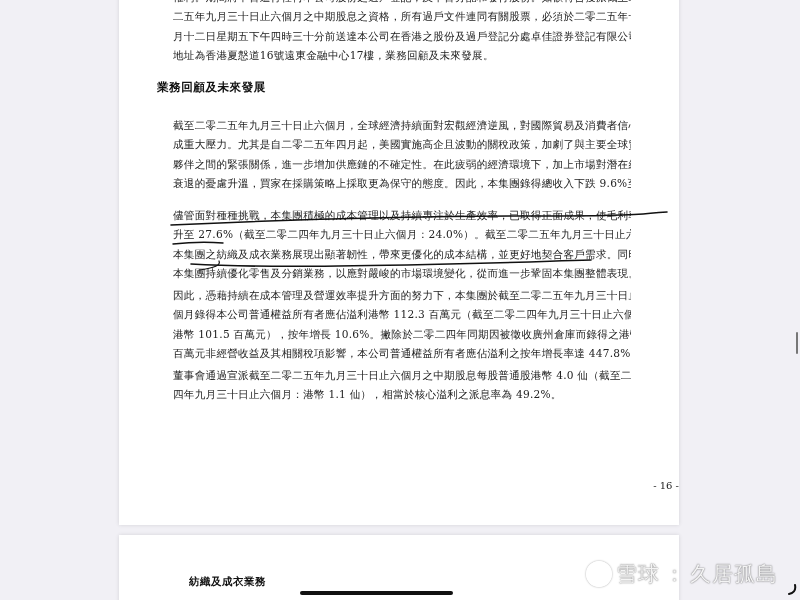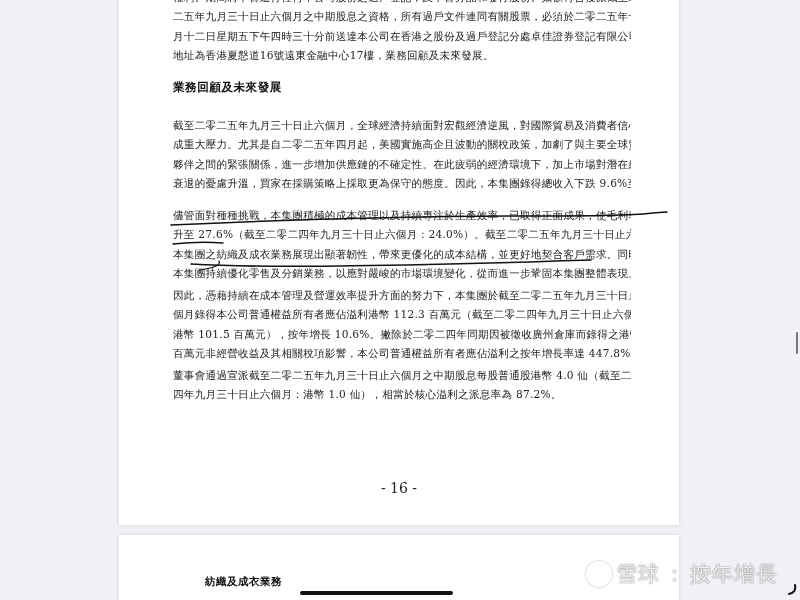"業務回顧及未來發展" .heading { left: 54px -> 38px }
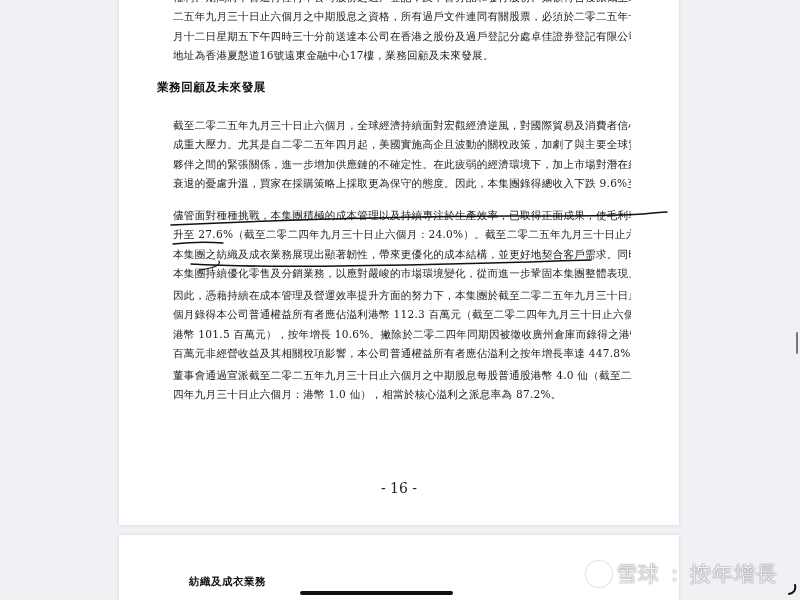"四年九月三十日止六個月：港幣 1.0 仙），相當於核心溢利之派息率為" span.ln { text: 1.0 仙），相當於核心溢利之派息率為 87.2% -> 1.1 仙），相當於核心溢利之派息率為 49.2% }
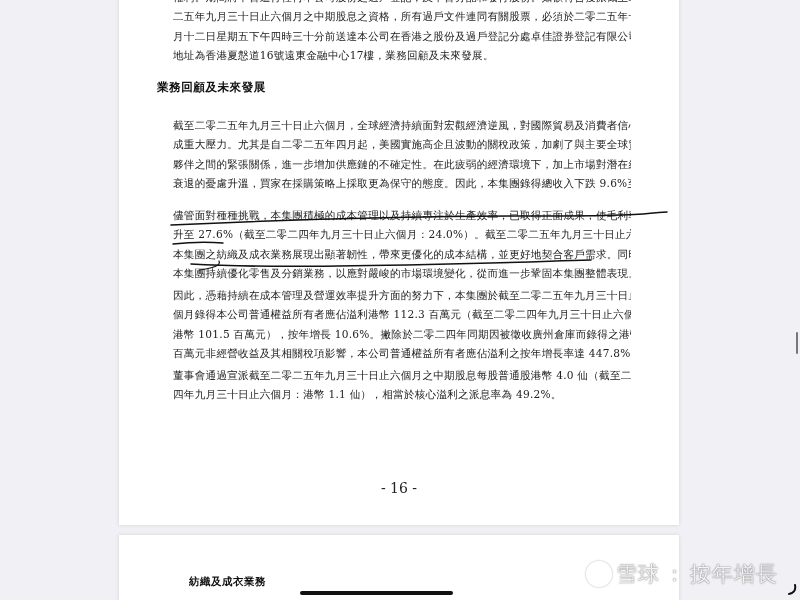"- 16 -" .pagenum { font-size: 14px -> 10px; text-align: center -> right }
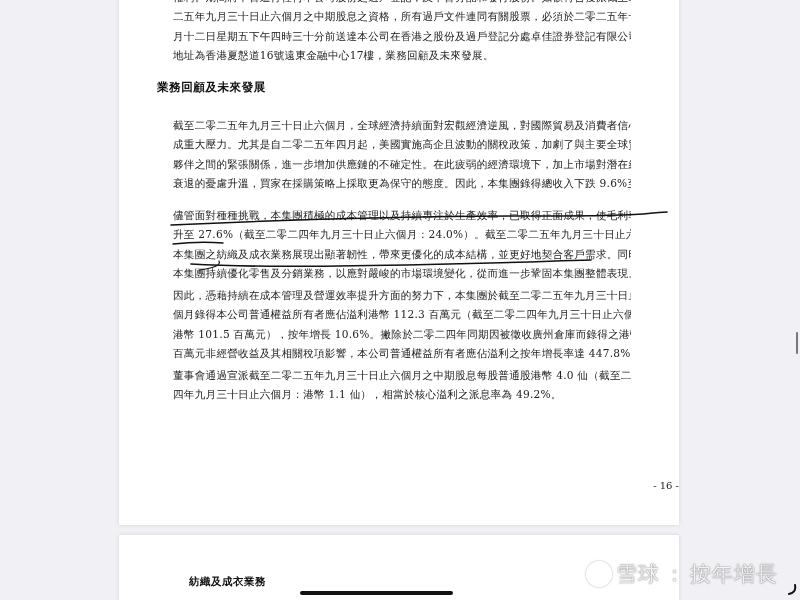"按年增長" span { text: 按年增長 -> 久居孤島 }
